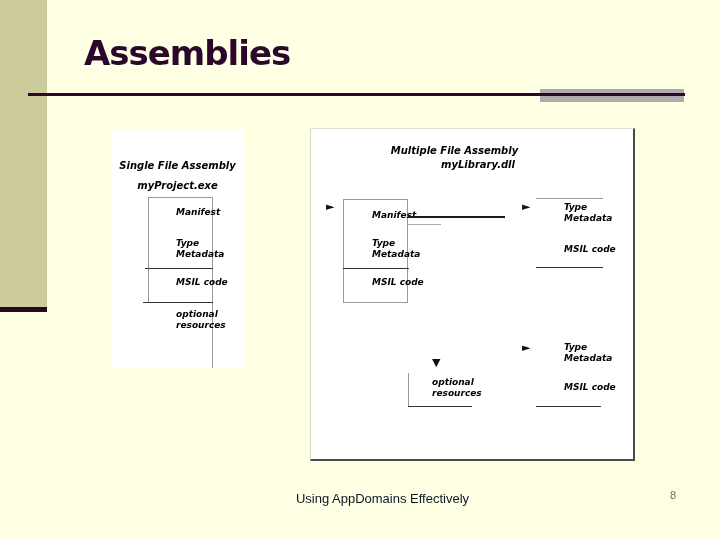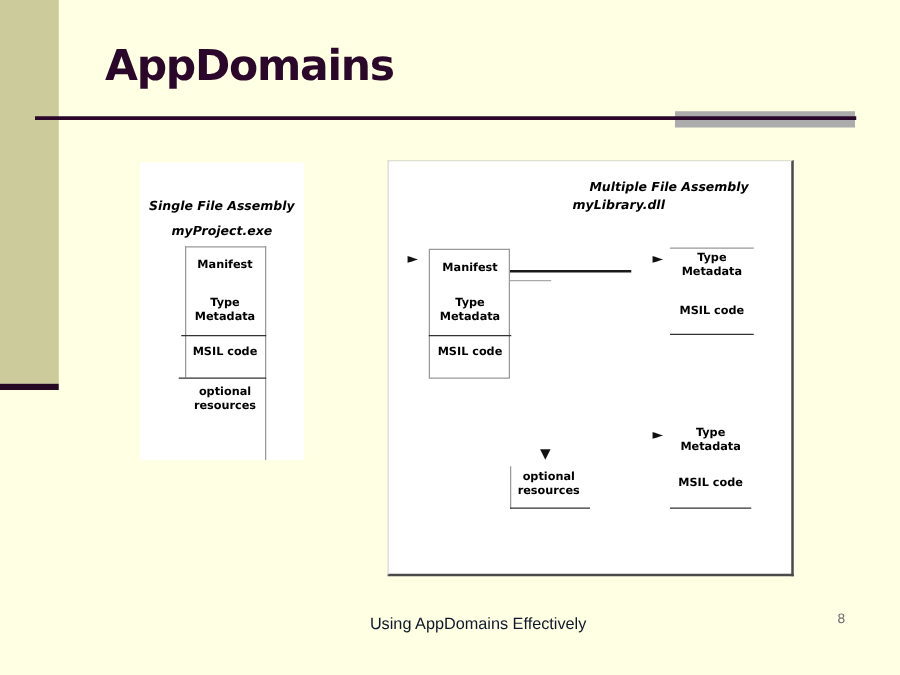"AppDomains" div.abs { text: AppDomains -> Assemblies }
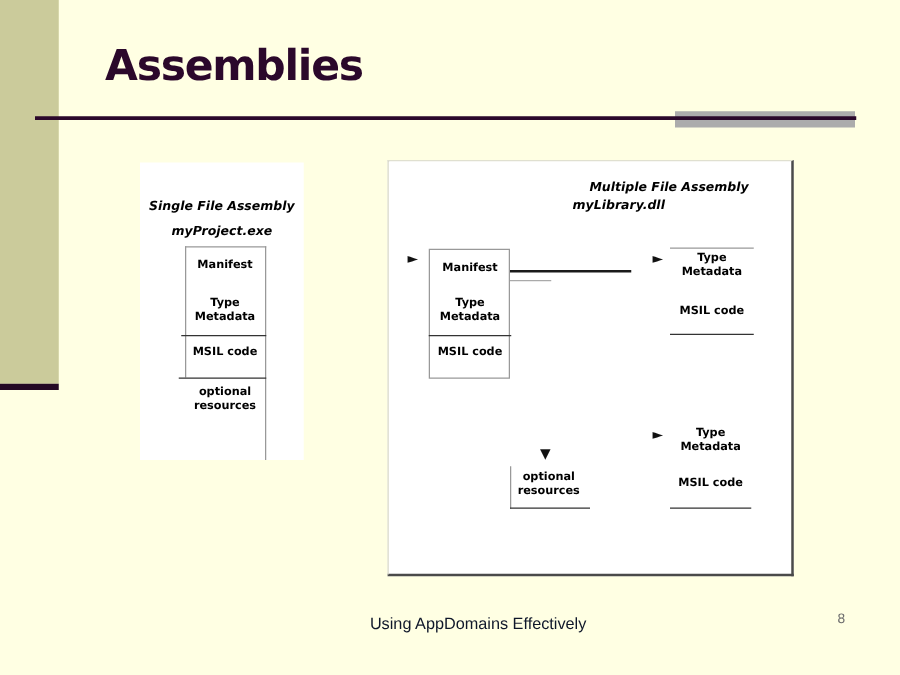"Multiple File Assembly" #p-t1 { text-align: right -> none }
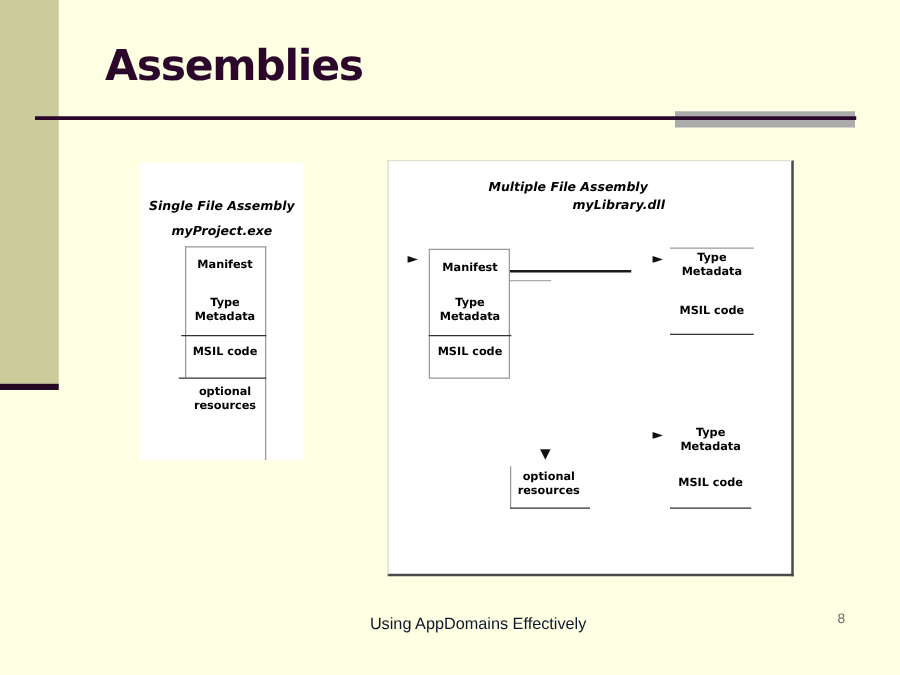"myLibrary.dll" #p-t2 { left: 309px -> 292px }
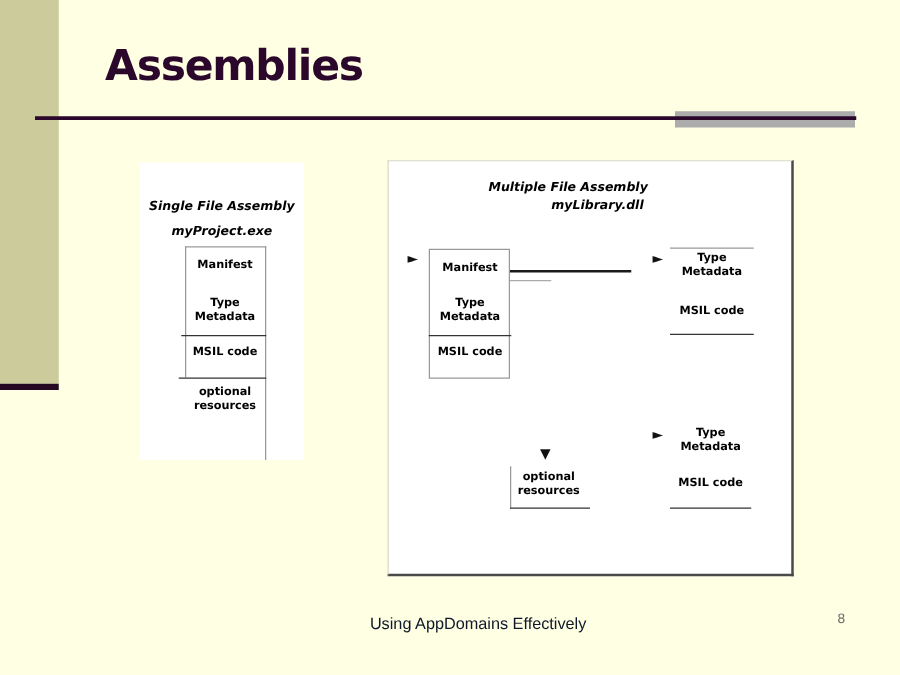"Manifest" .lbl { font-style: none -> italic; padding-left: none -> 28px; text-align: center -> none }
